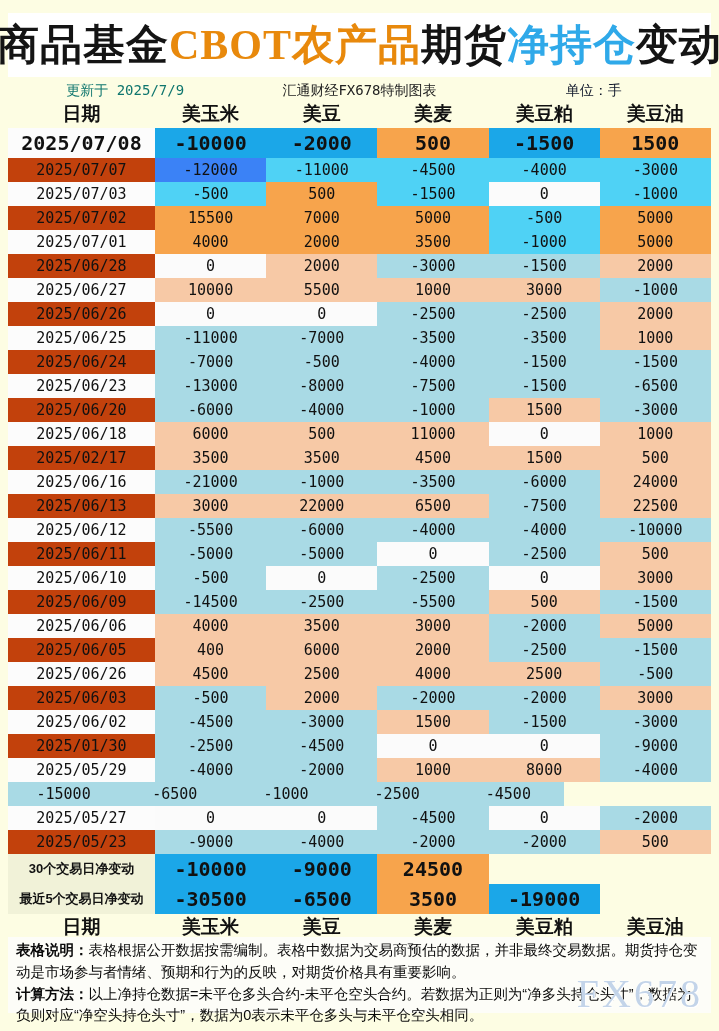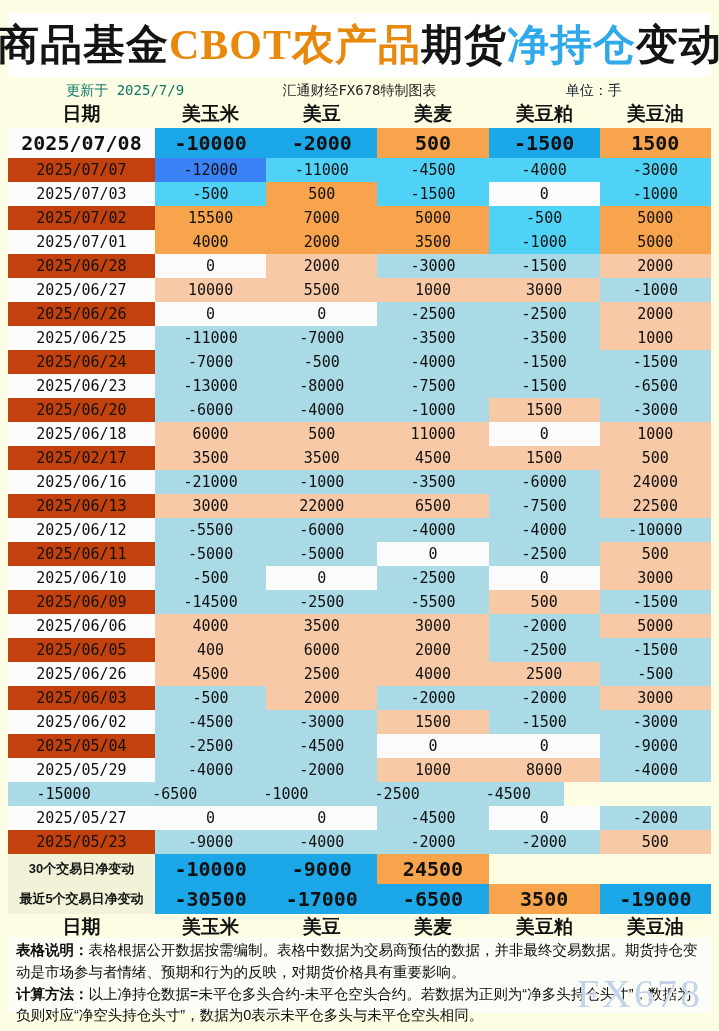"2025/05/04" div.dcell { text: 2025/05/04 -> 2025/01/30 }
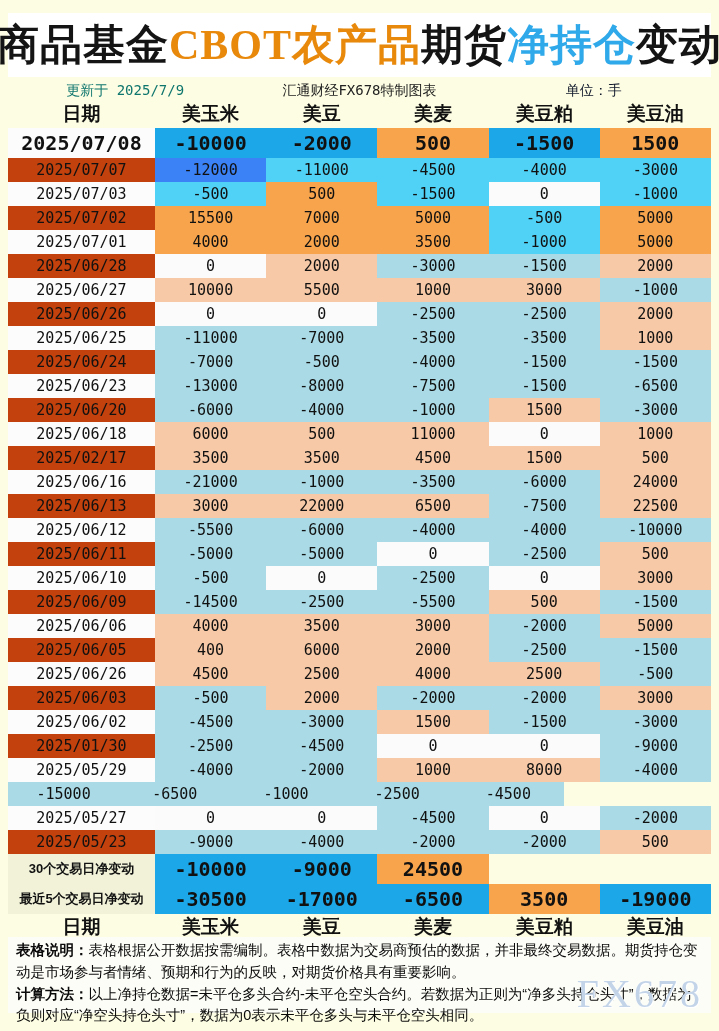"-17000" div.vcell { html: <div>-17000</div> -> none }
